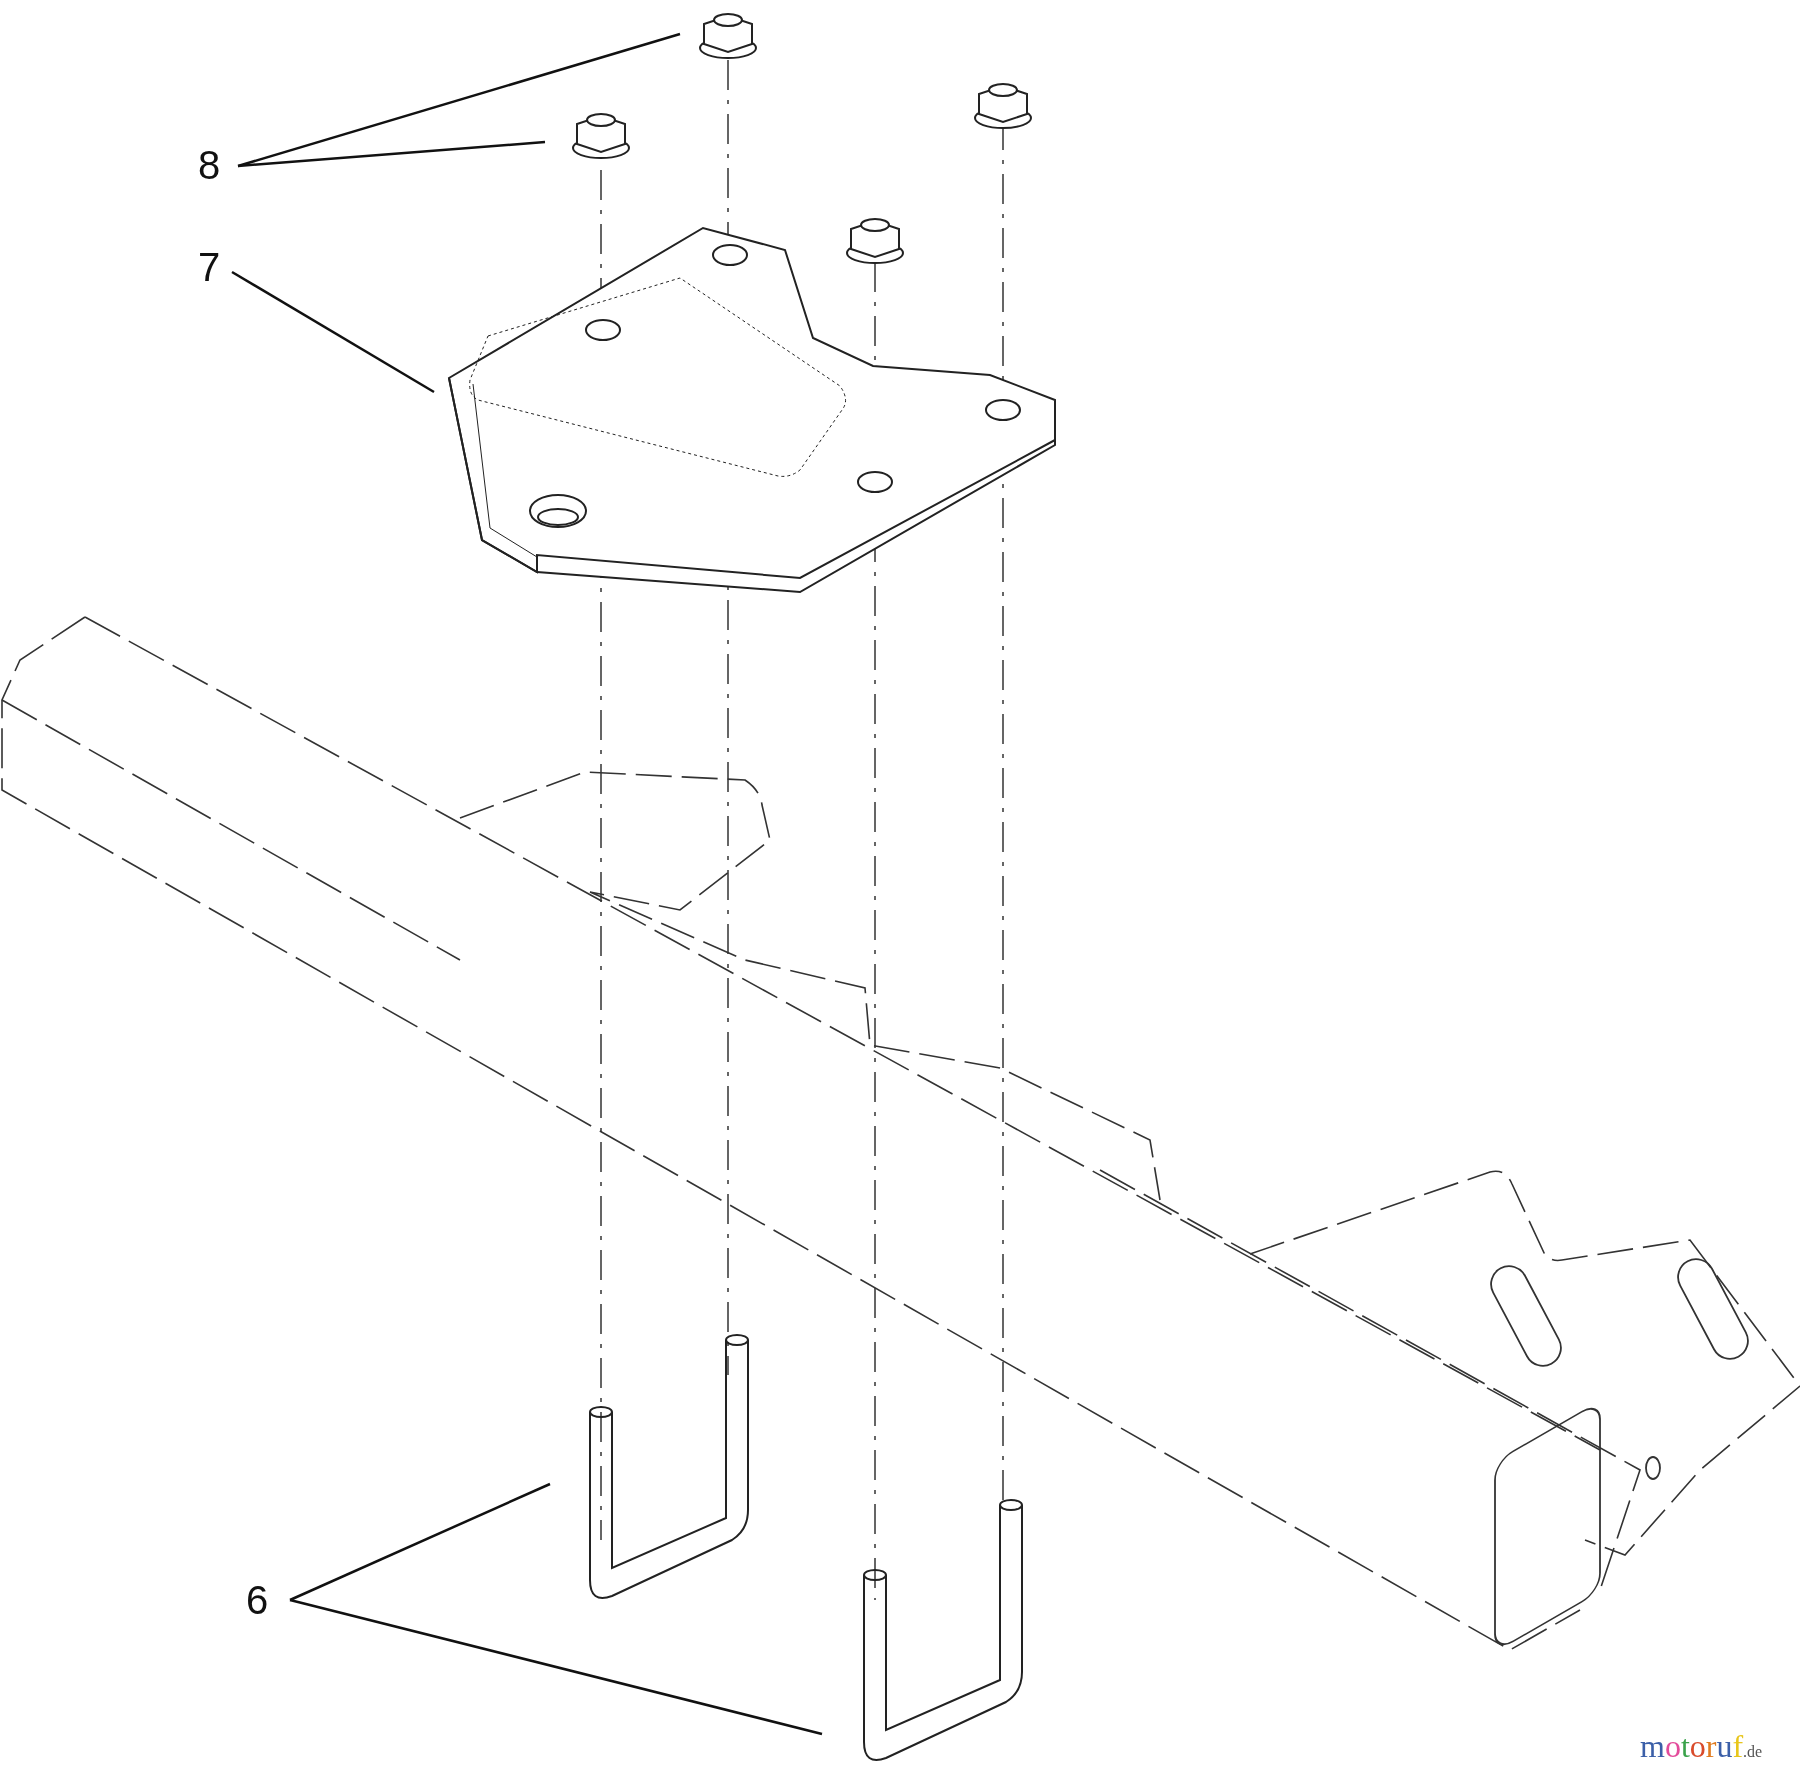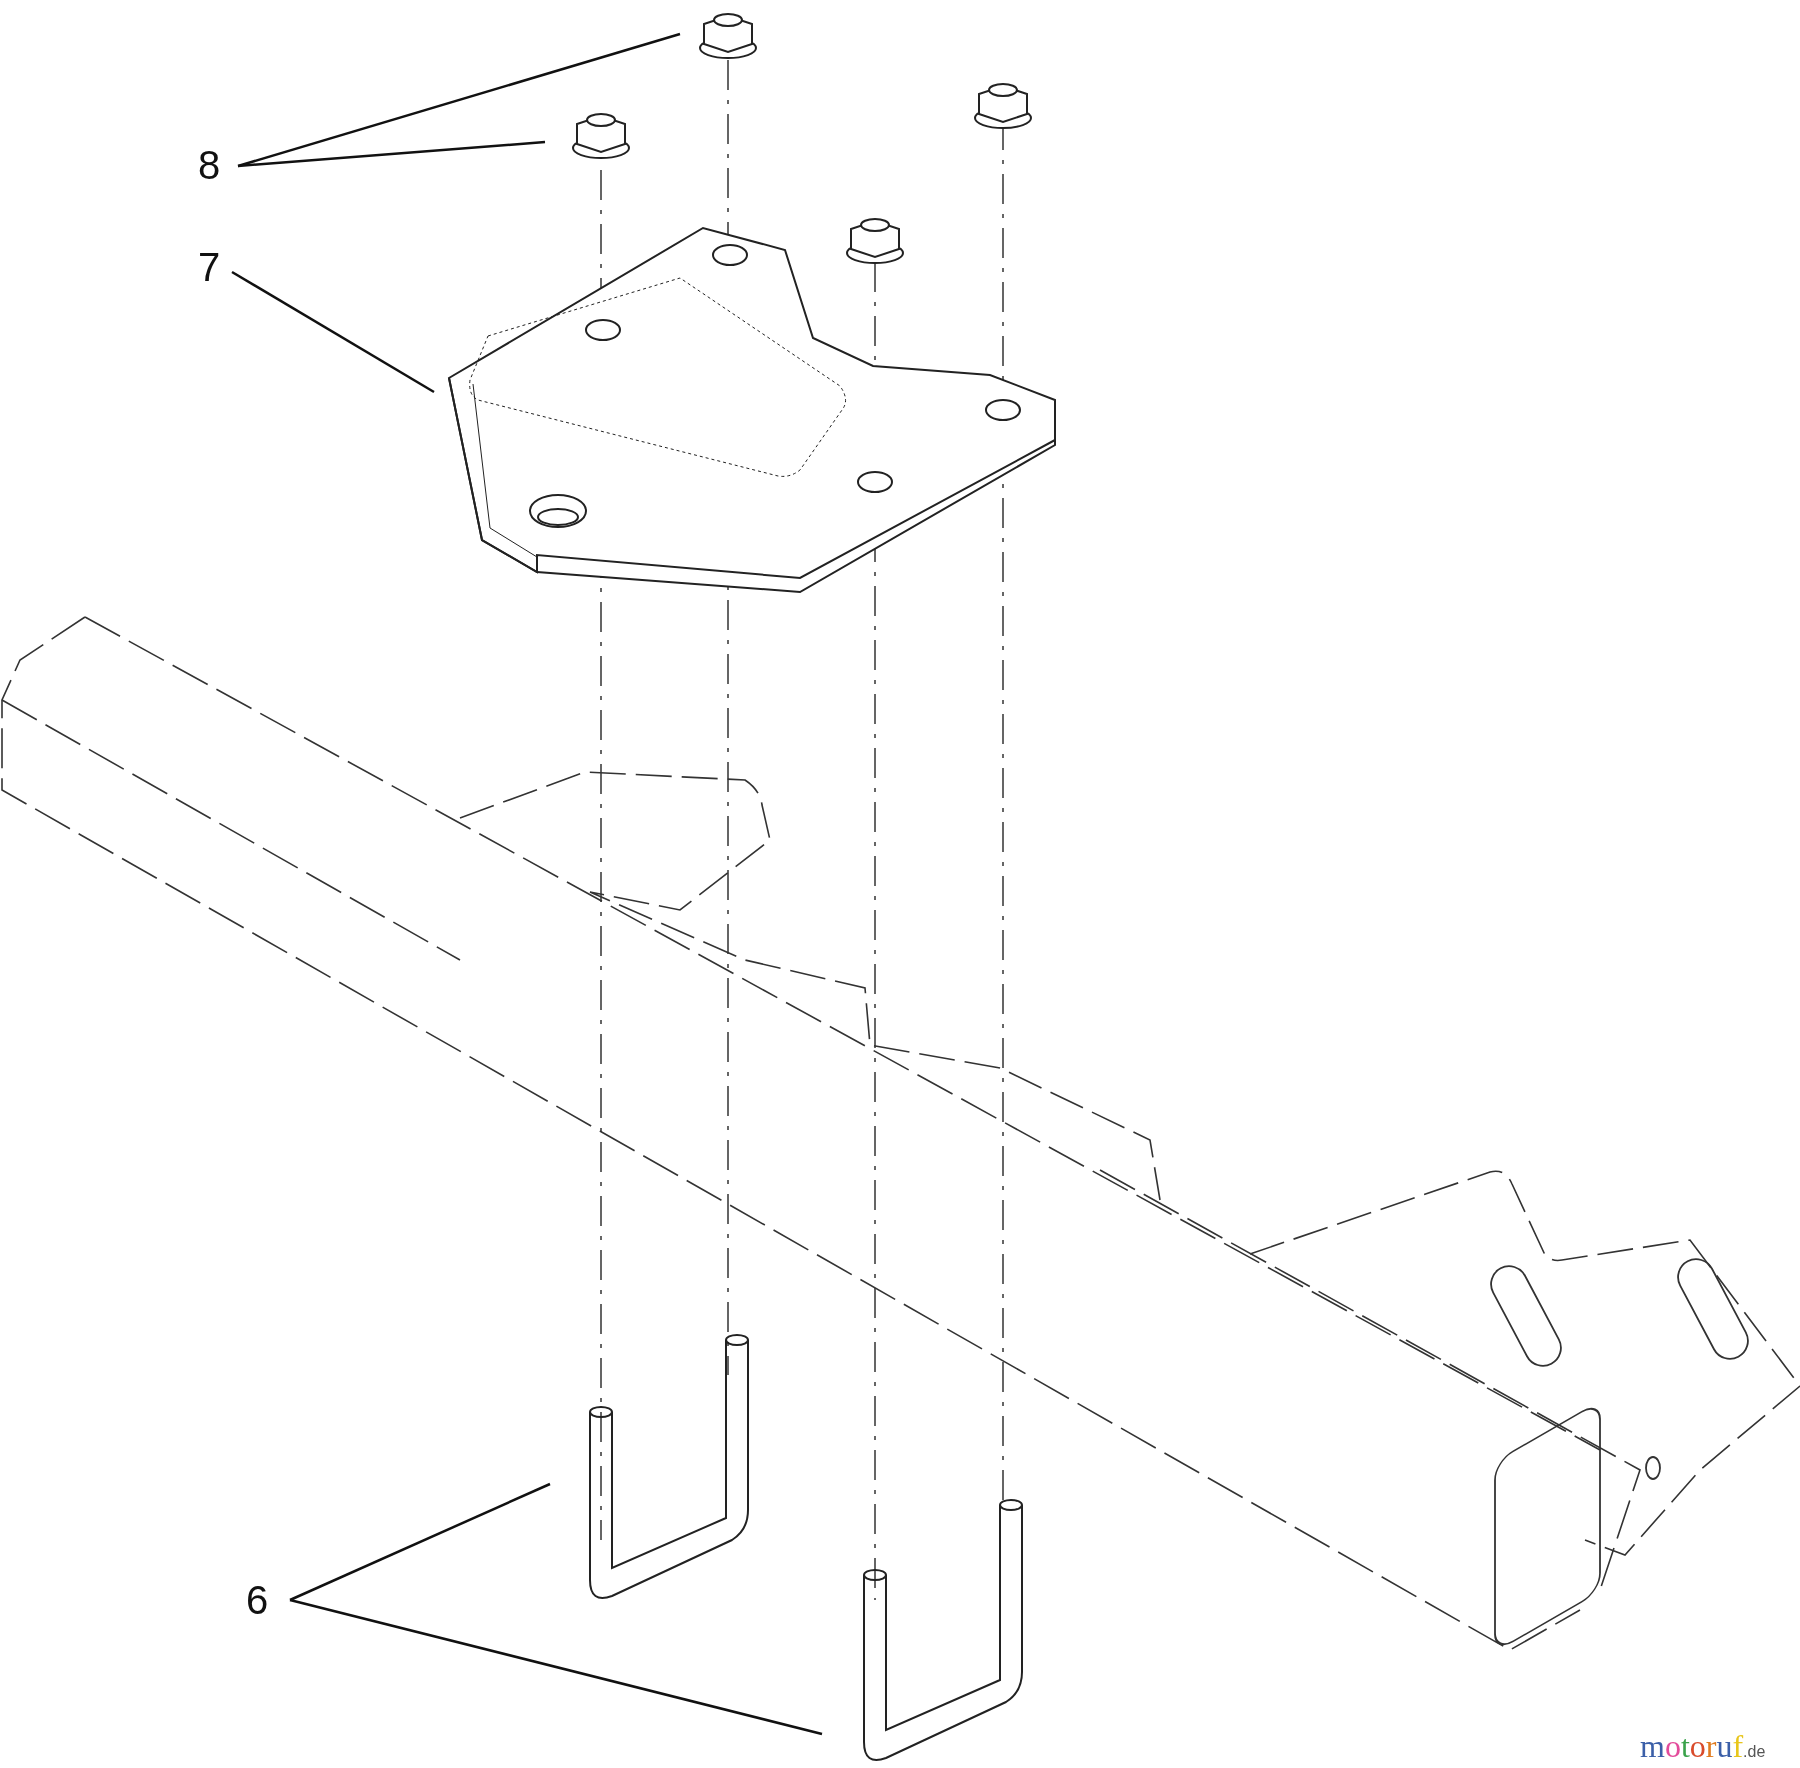".de" .watermark .de { font-family: Liberation Sans, sans-serif -> Liberation Serif, serif }
